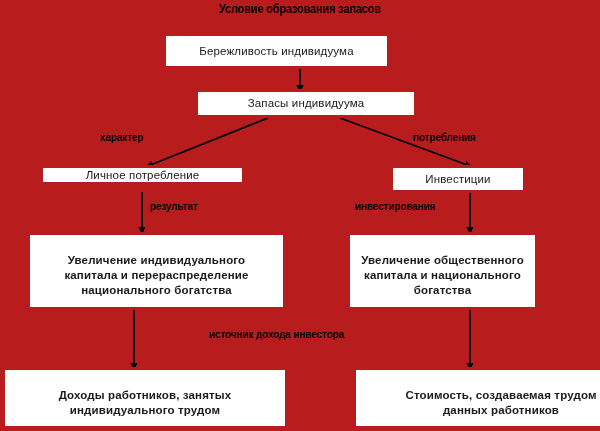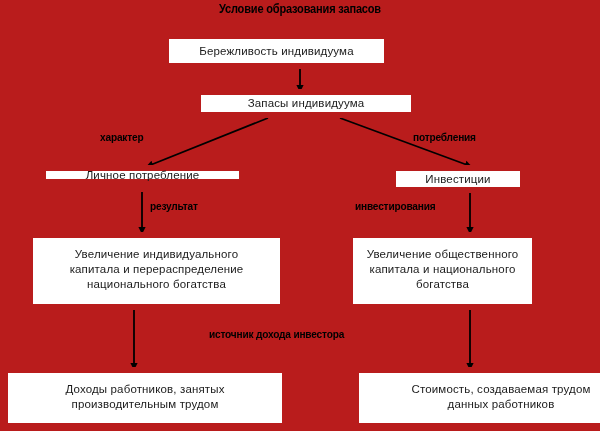"Бережливость индивидуума" .node { border: 6px solid #b91c1c -> 3px solid #b91c1c }
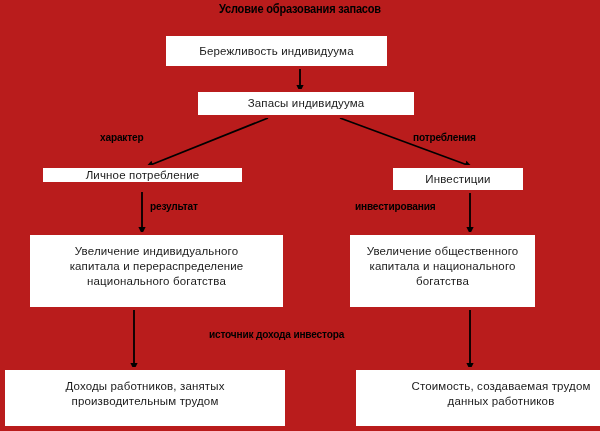"Увеличение индивидуального" .node.tall { align-items: flex-start -> center; font-weight: none -> bold }
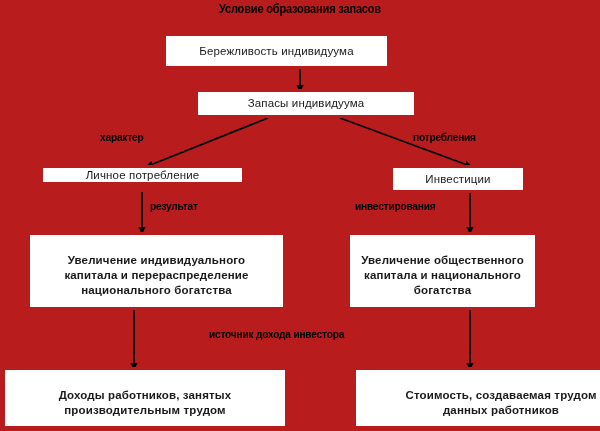"Доходы работников, занятых" span.txt { text: производительным -> индивидуального }
